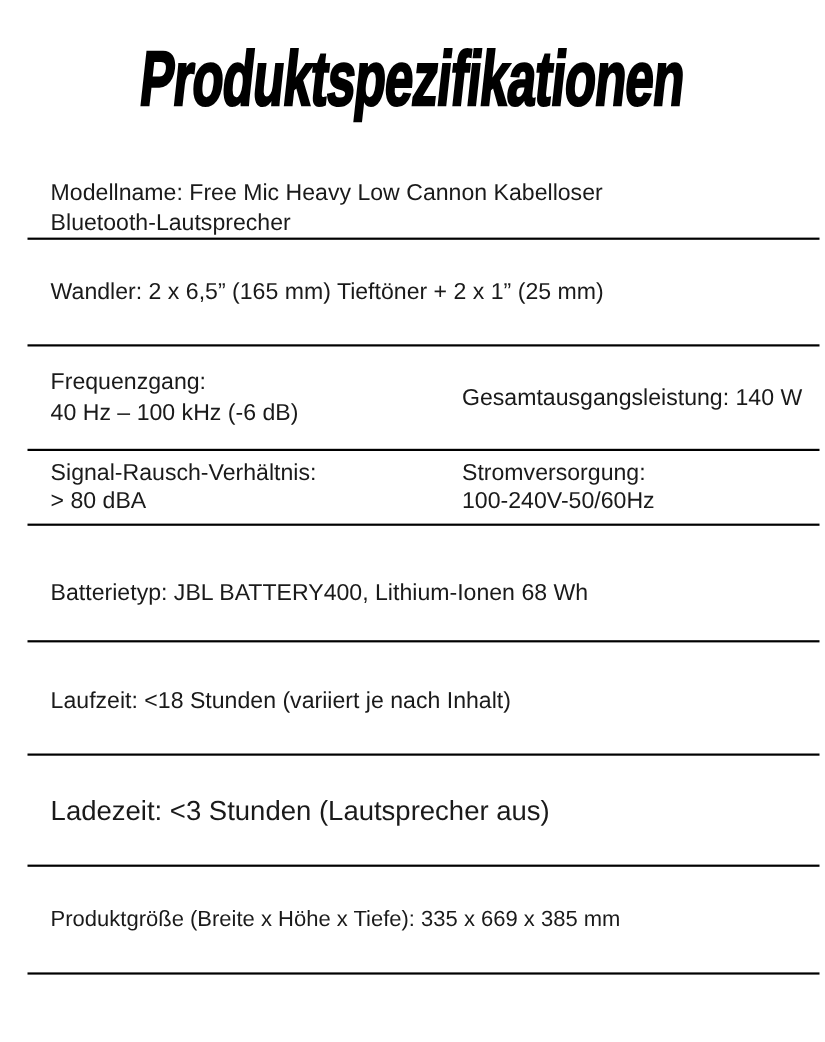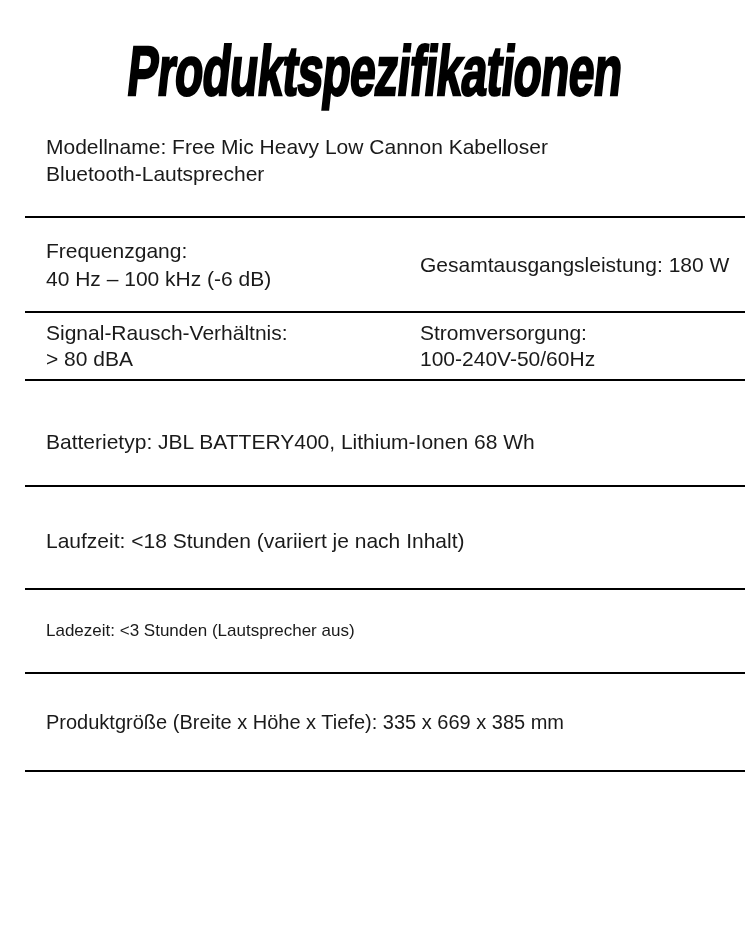"Modellname: Free Mic Heavy Low" .r1 { justify-content: flex-start -> flex-end }
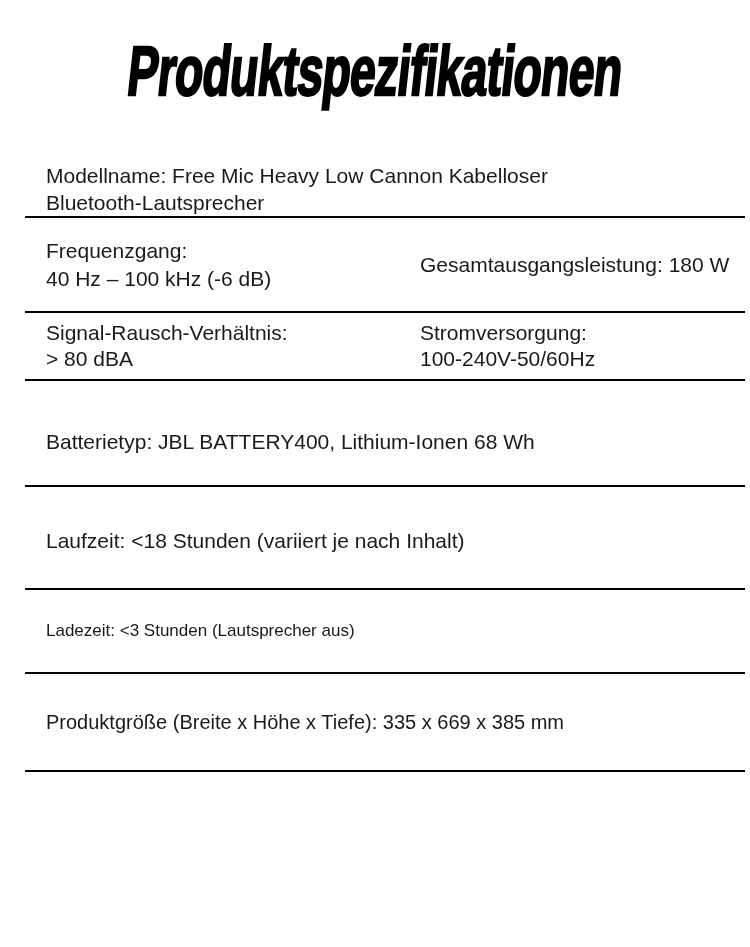"Wandler: 2 x 6,5” (165" div.row { html: none -> <div> <span>Wandler: 2 x 6,5” (165 mm) Tieftöner + 2 x 1” (25 mm)</span> </div> }
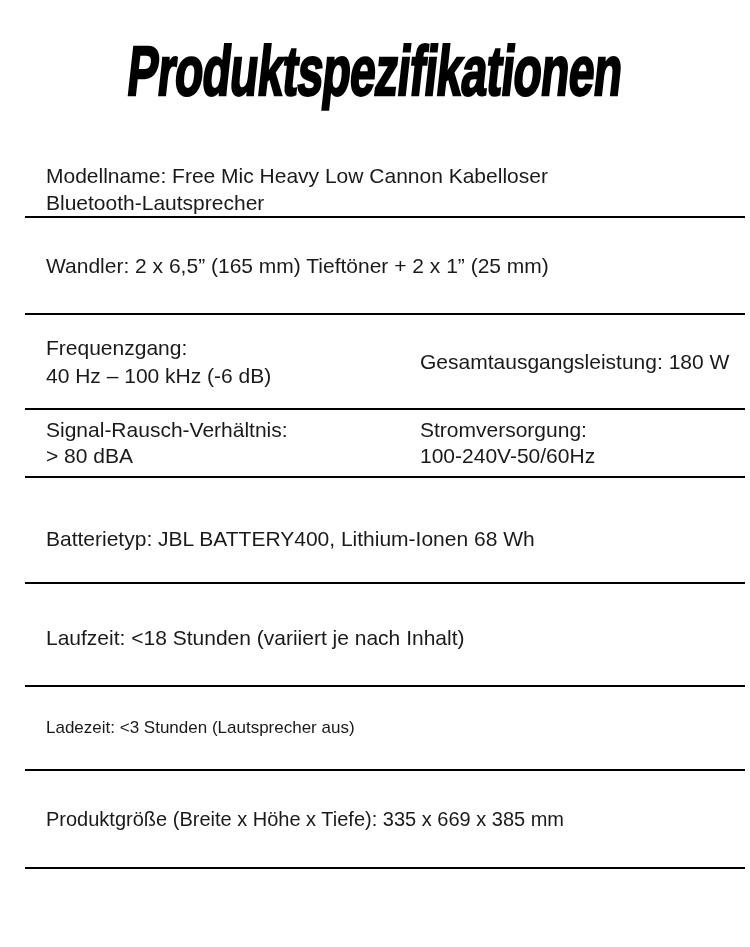"Gesamtausgangsleistung: 180 W" span.right-col { text: 180 -> 140 }
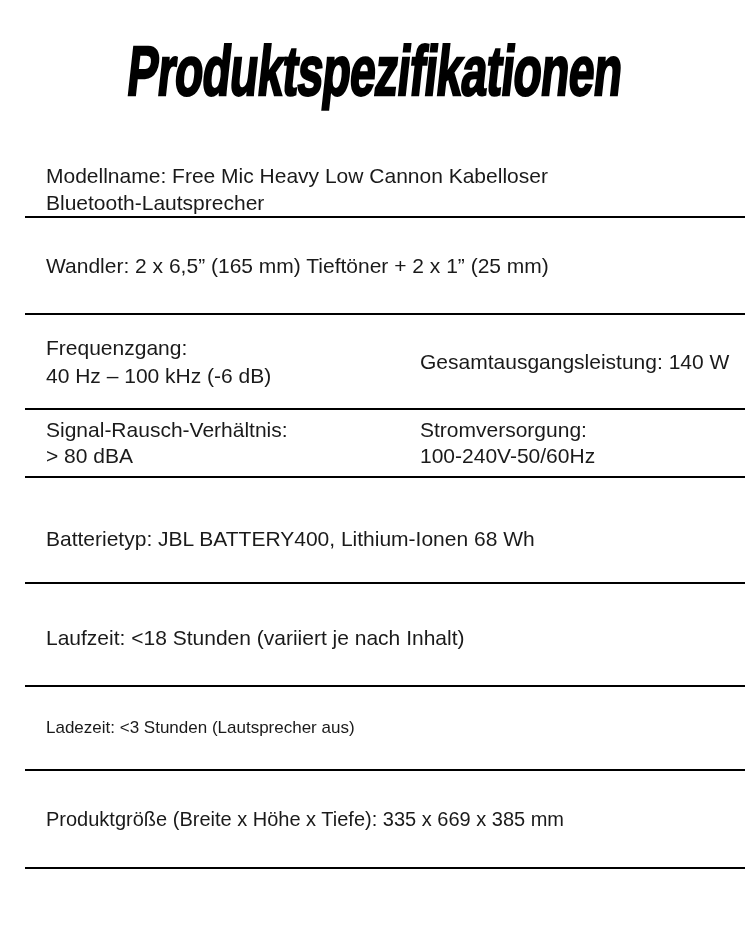"Ladezeit: <3 Stunden (Lautsprecher aus)" .r7 { font-size: 17px -> 25px; height: 84px -> 101px }
